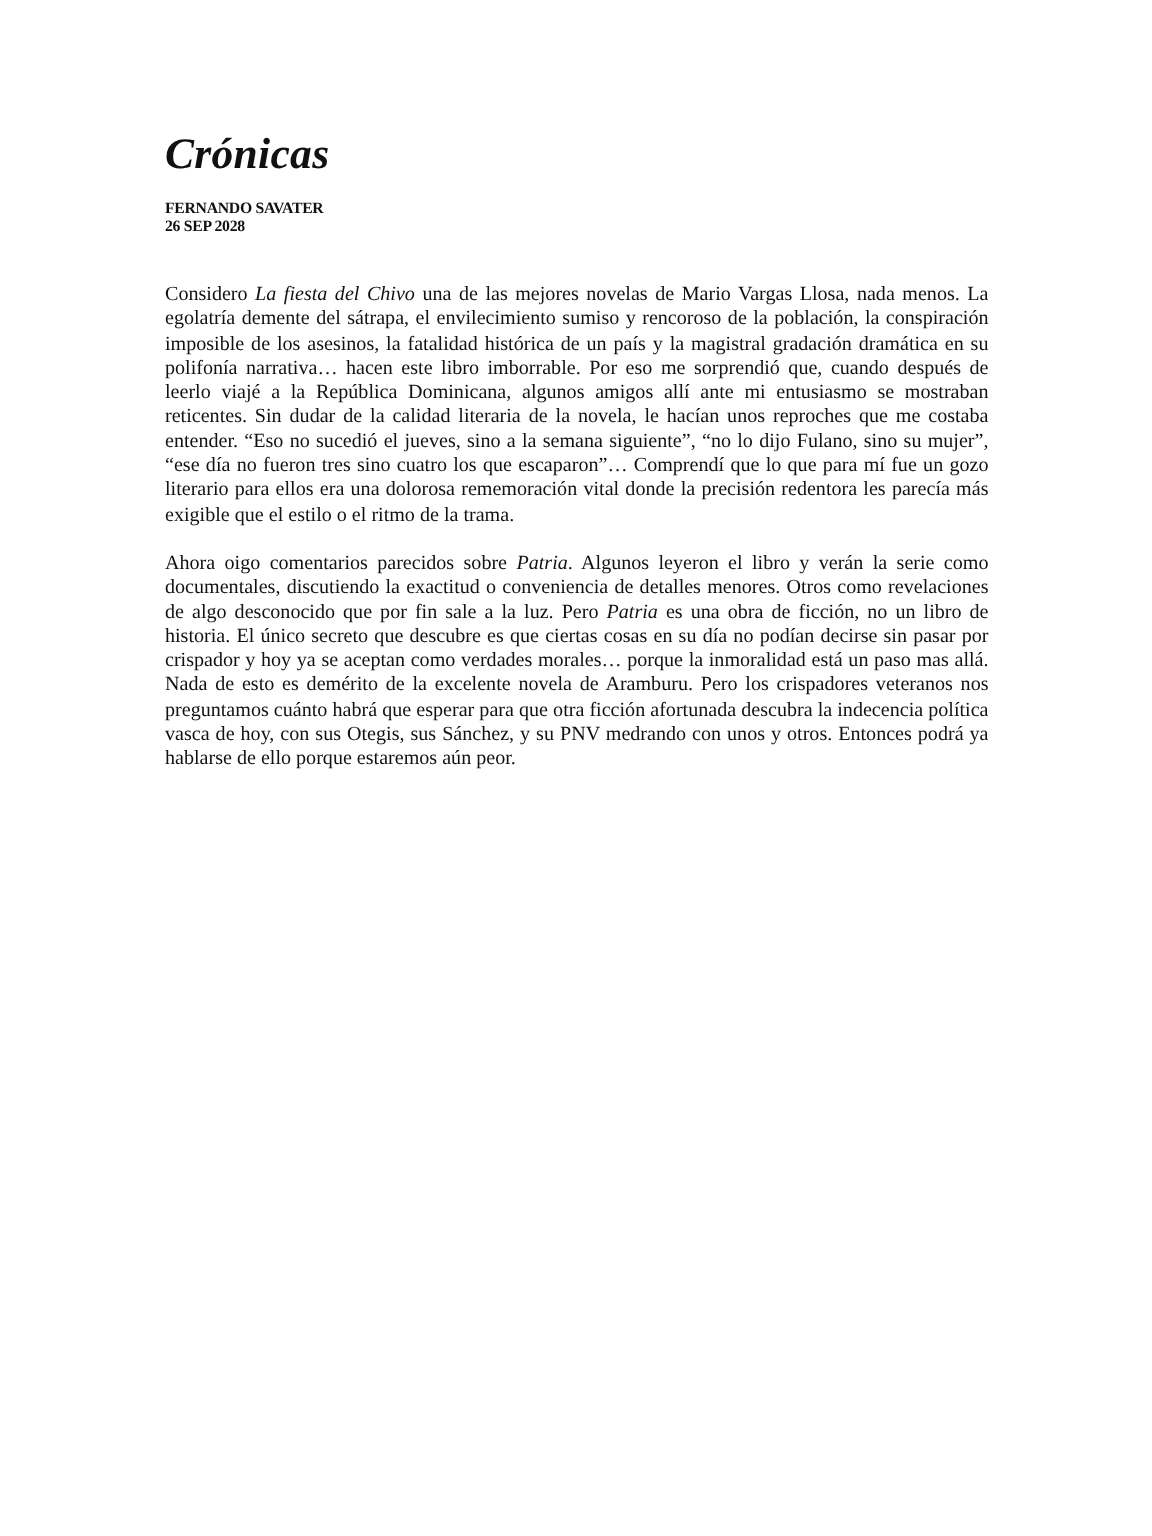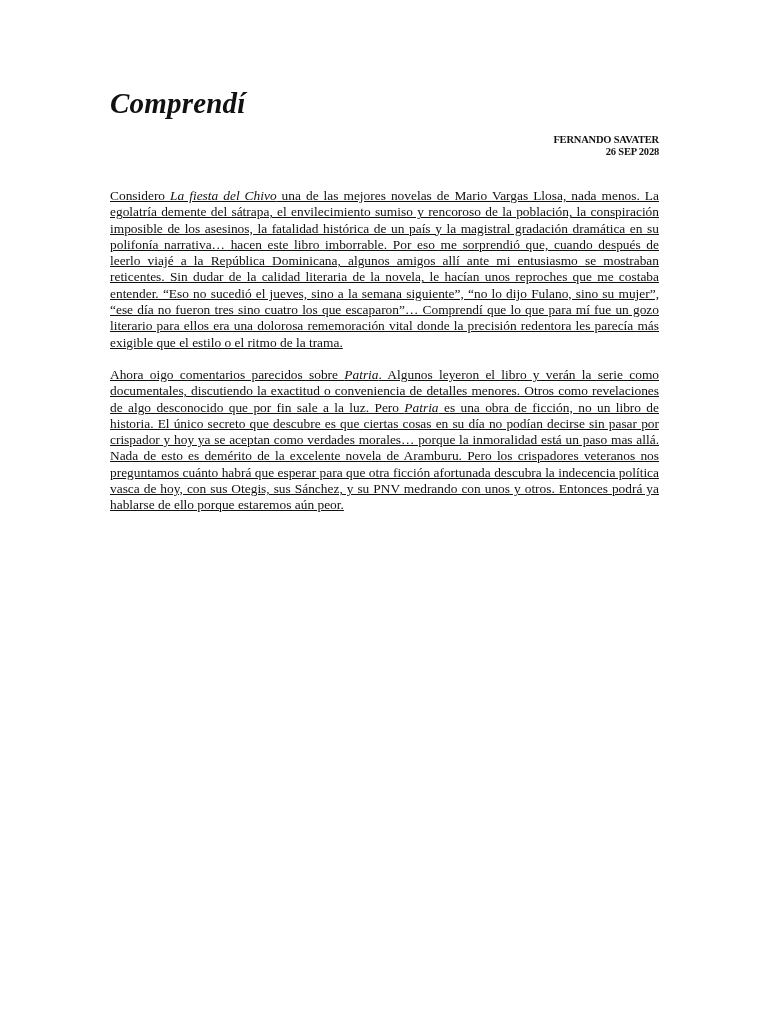"Comprendí" h1.title { text: Comprendí -> Crónicas }
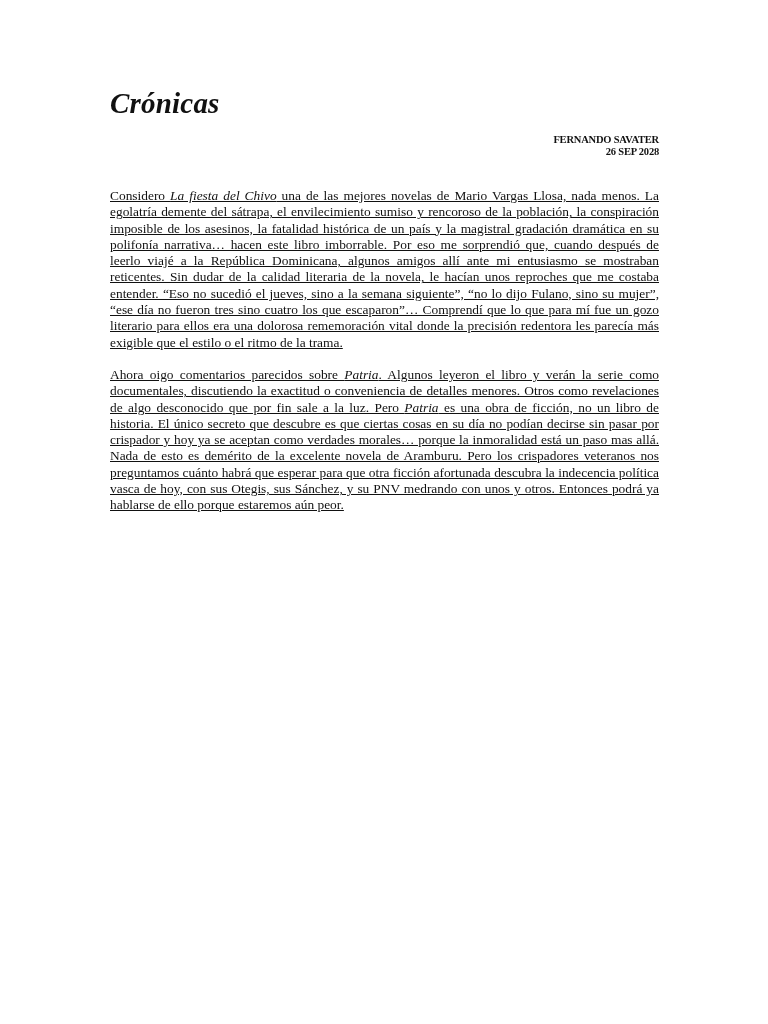"FERNANDO SAVATER" .byline { text-align: right -> none }
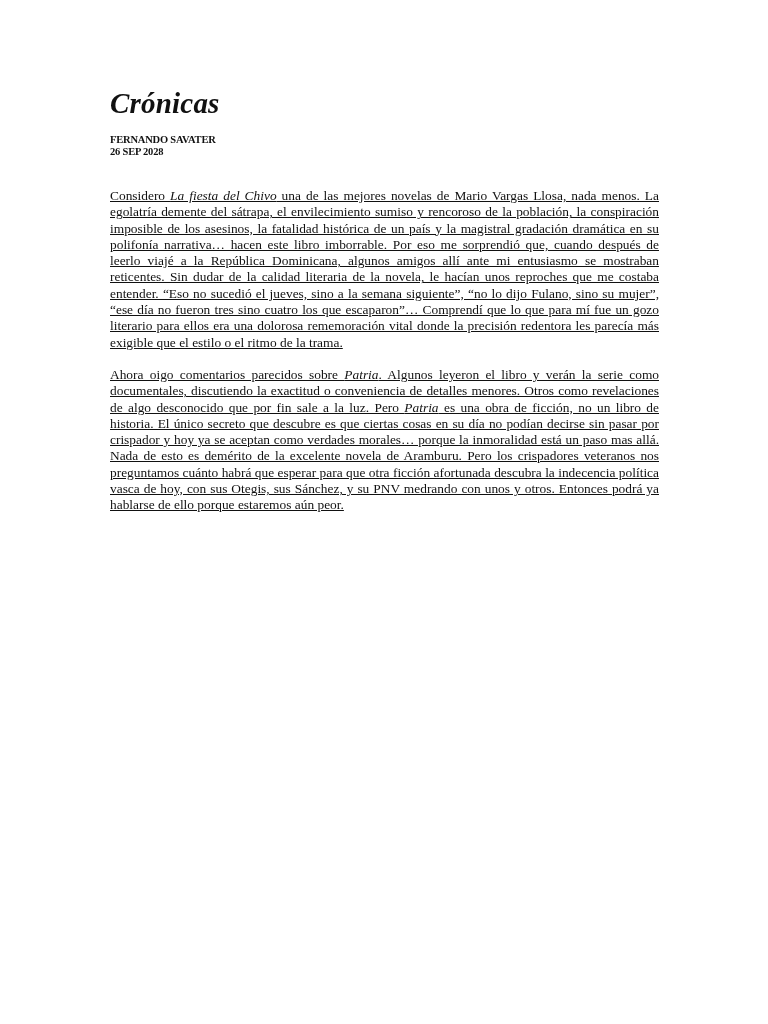"Considero La fiesta del Chivo" .body { text-decoration: underline -> none }
